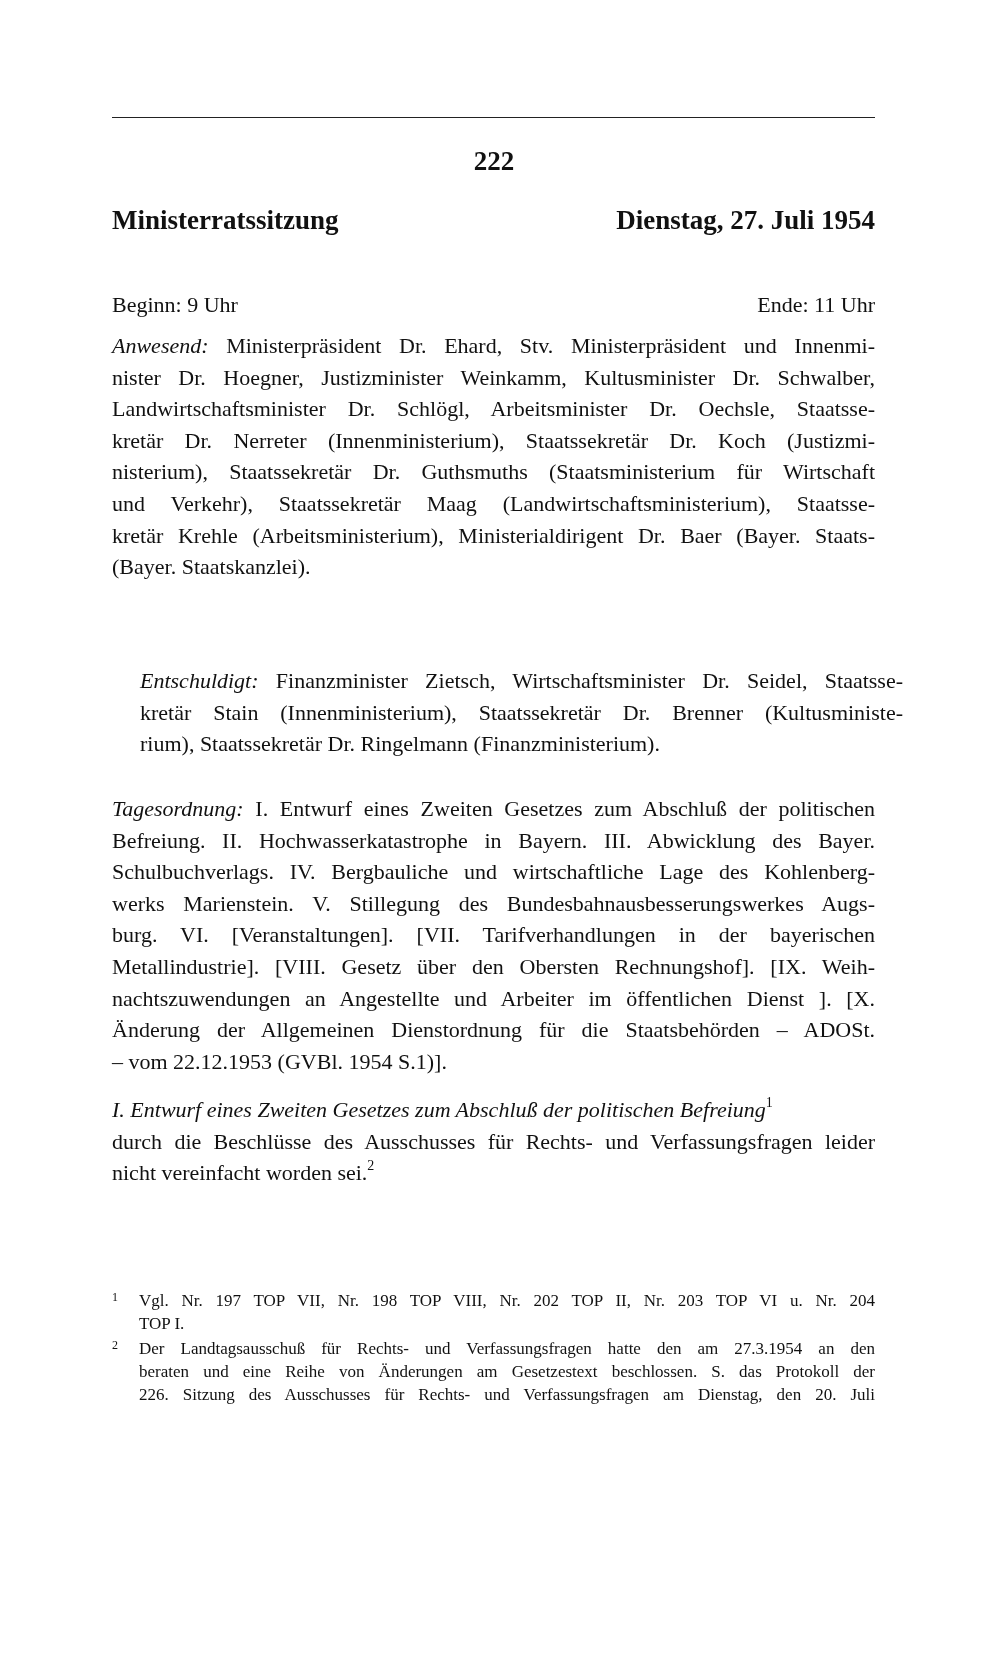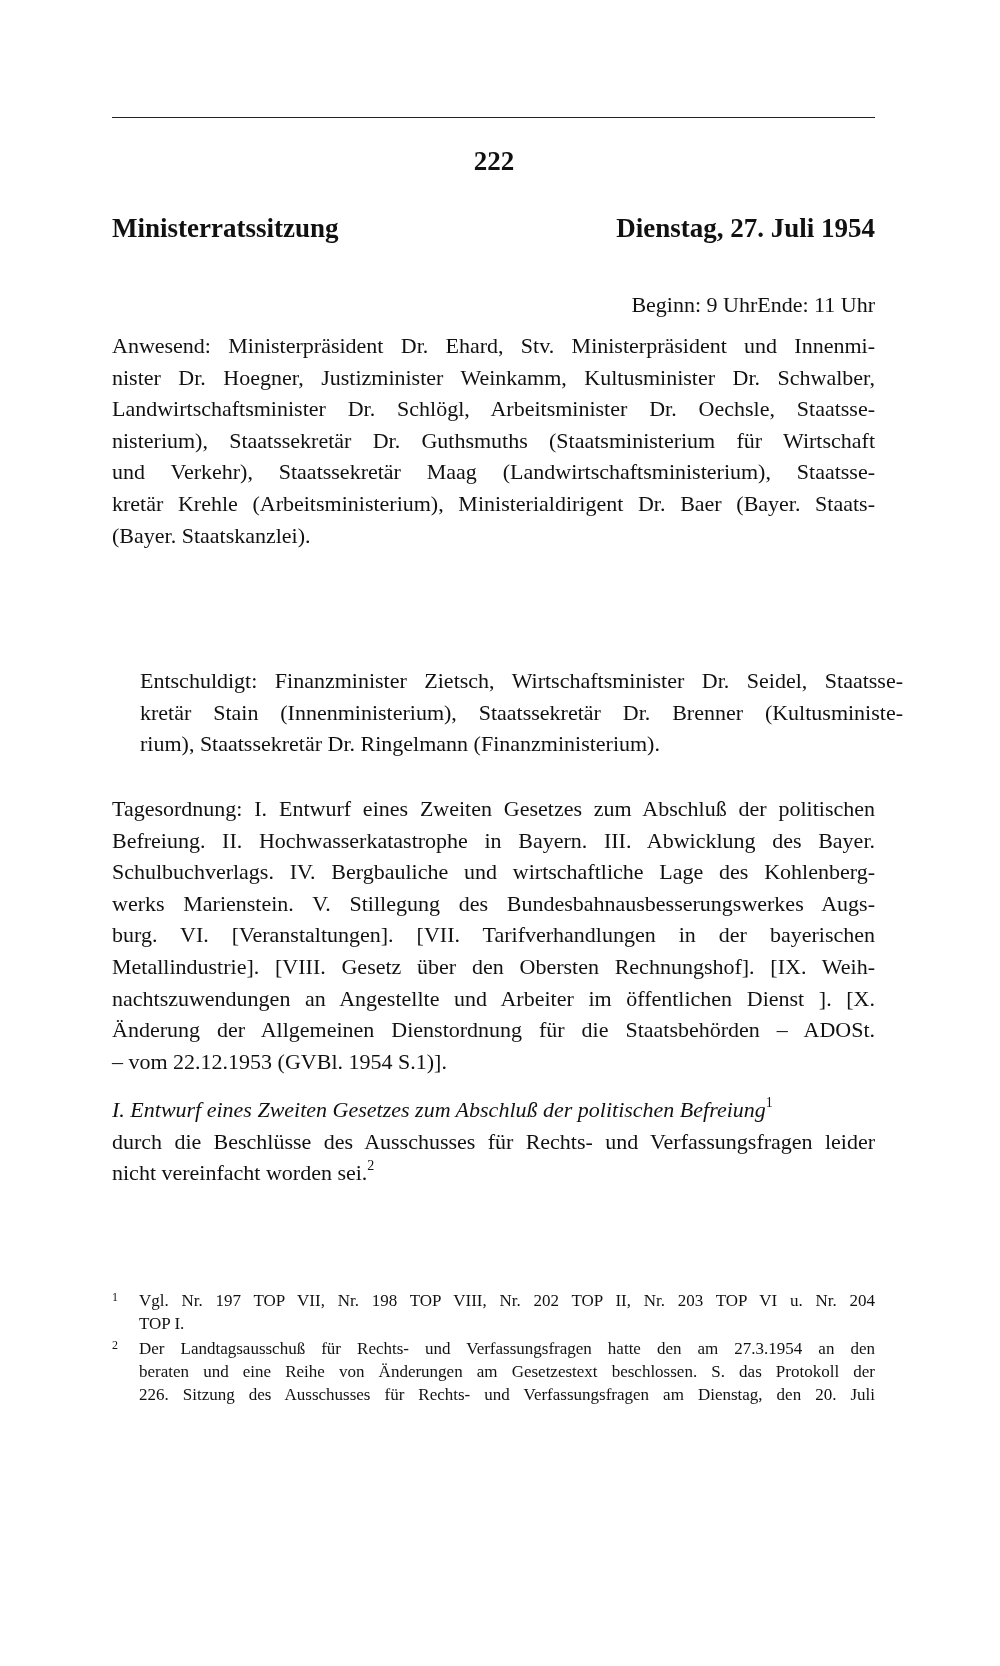"Ministerratssitzung" .header { top: 213px -> 205px }
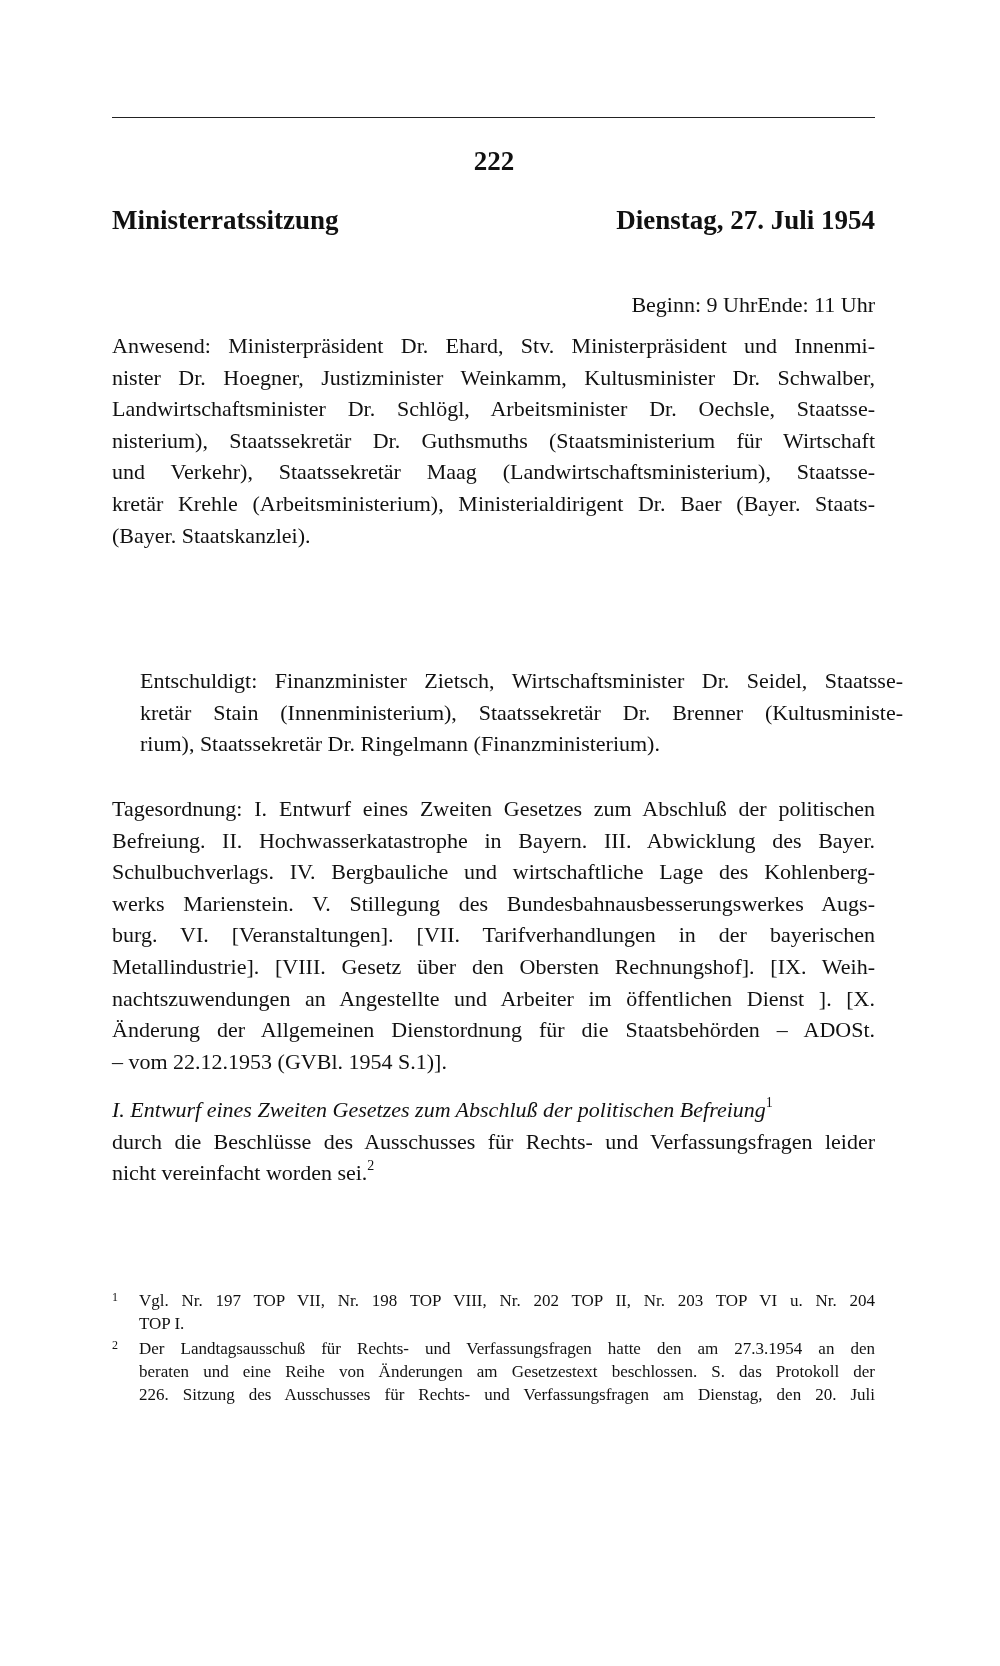"Beginn: 9 Uhr" .times { justify-content: flex-end -> space-between }
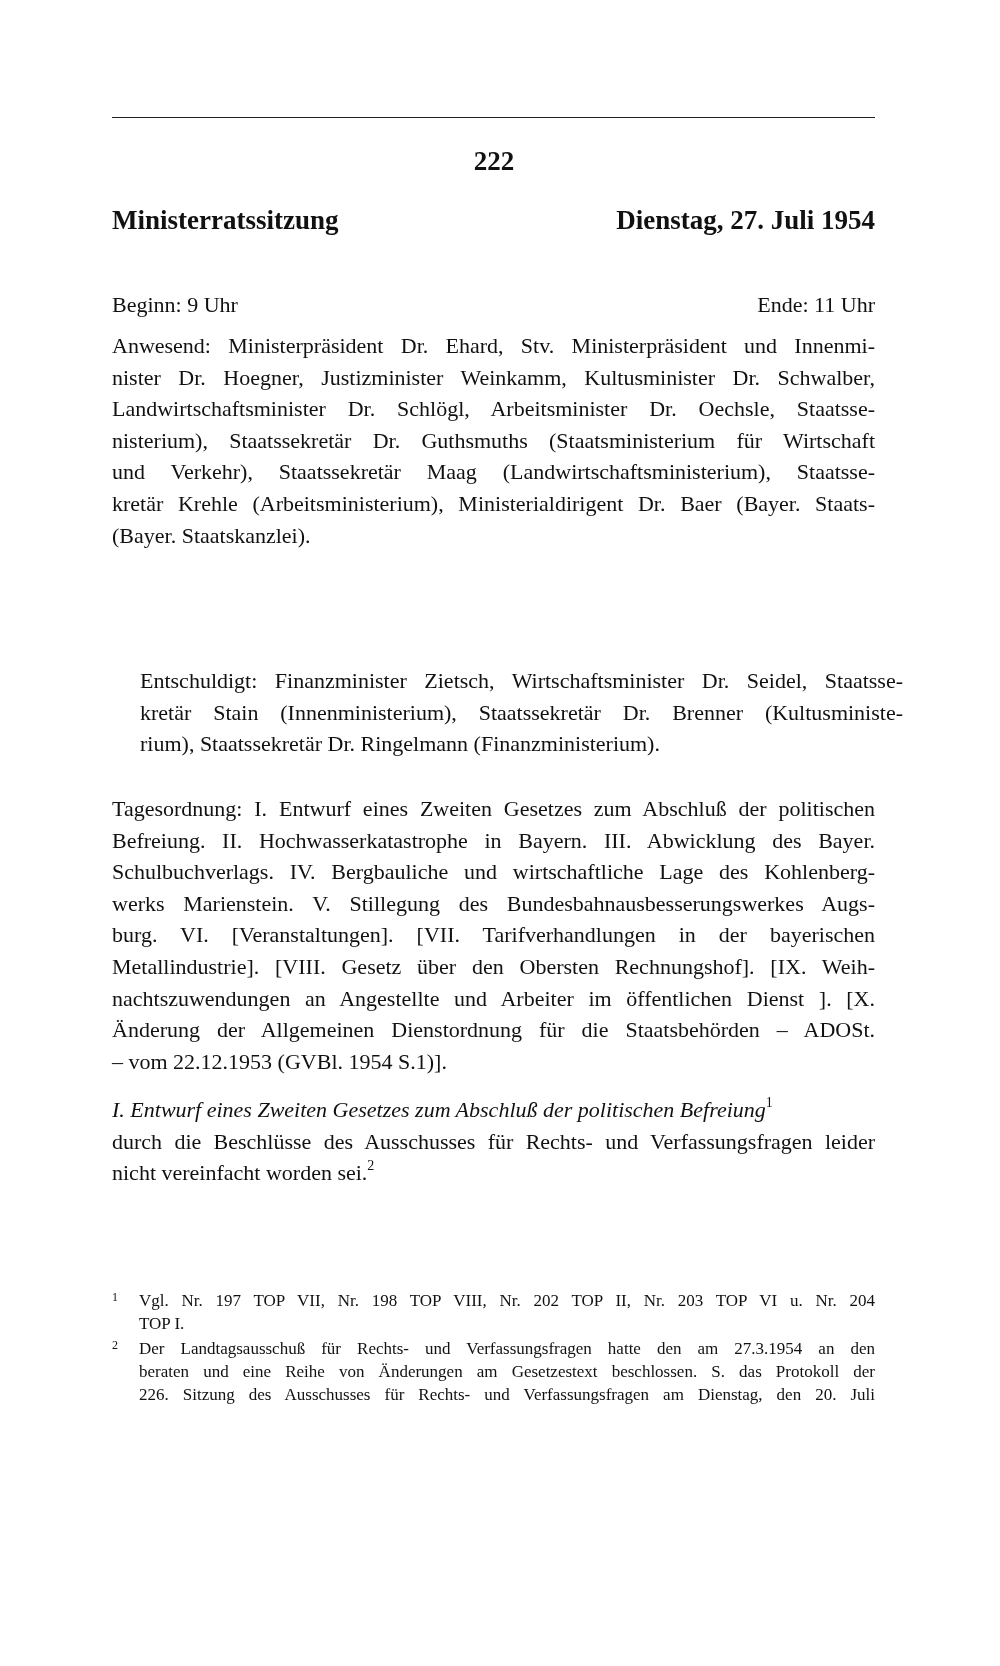"Anwesend:" .block .lbl, .block i { font-style: none -> italic }
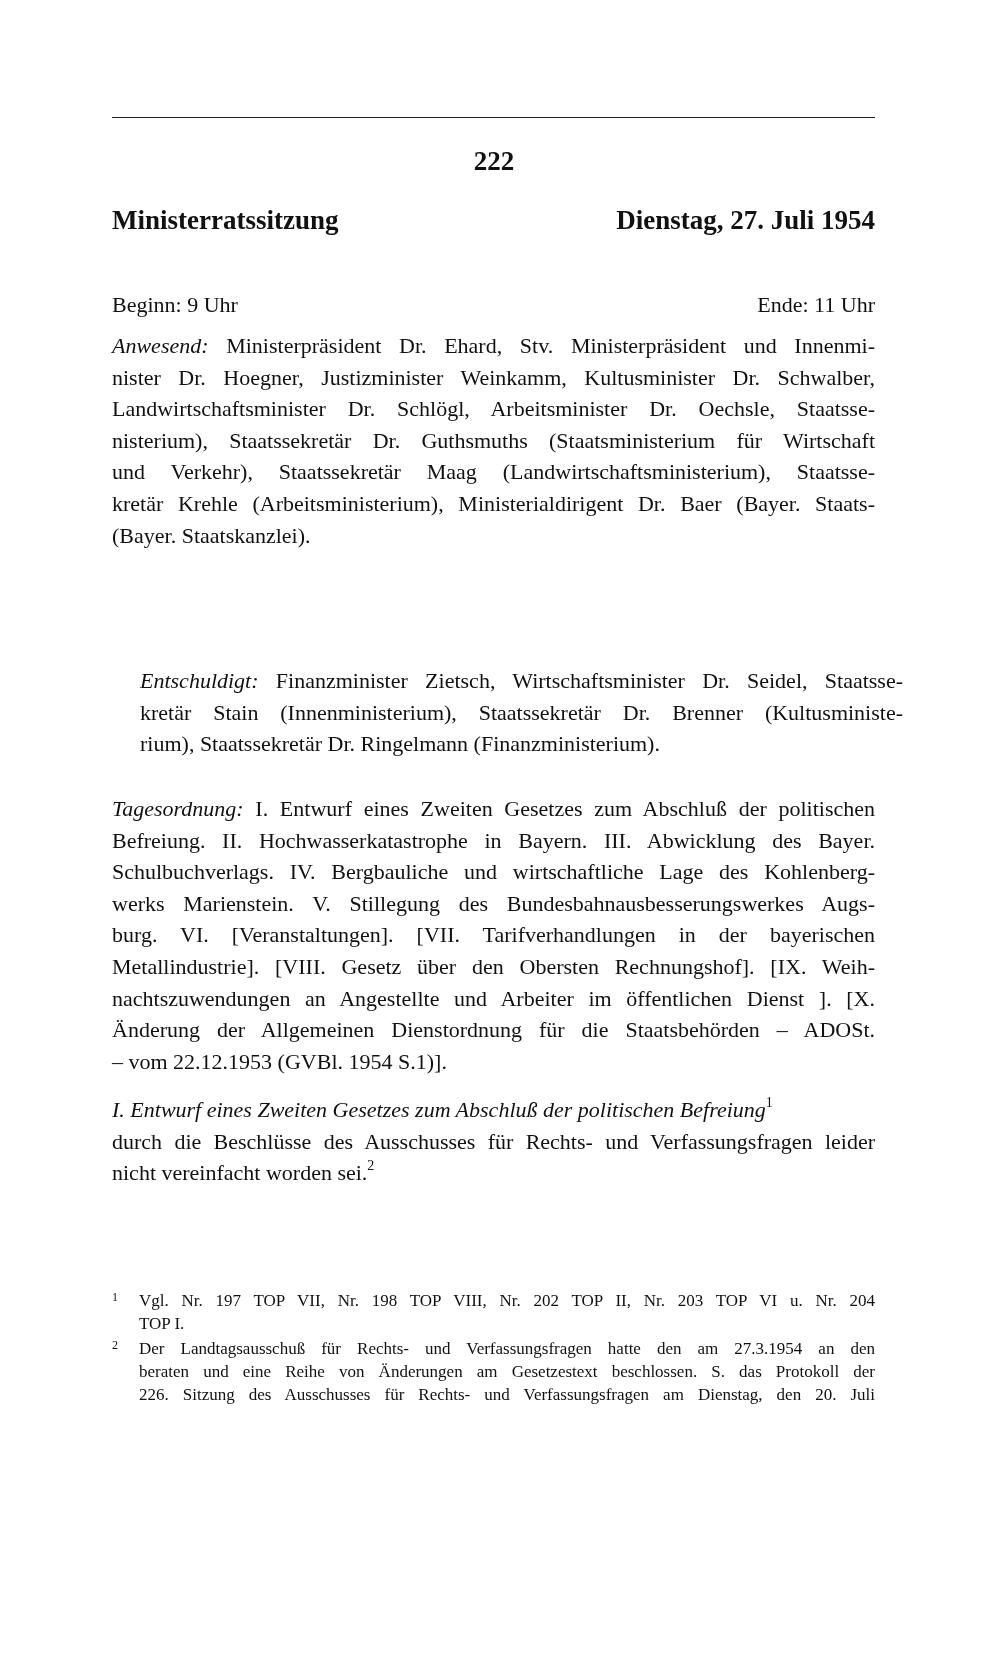"kretär Dr. Nerreter (Innenministerium)," span.line { html: none -> <span>kretär Dr. Nerreter (Innenministerium), Staatssekretär Dr. Koch (Justizmi-</span> }
